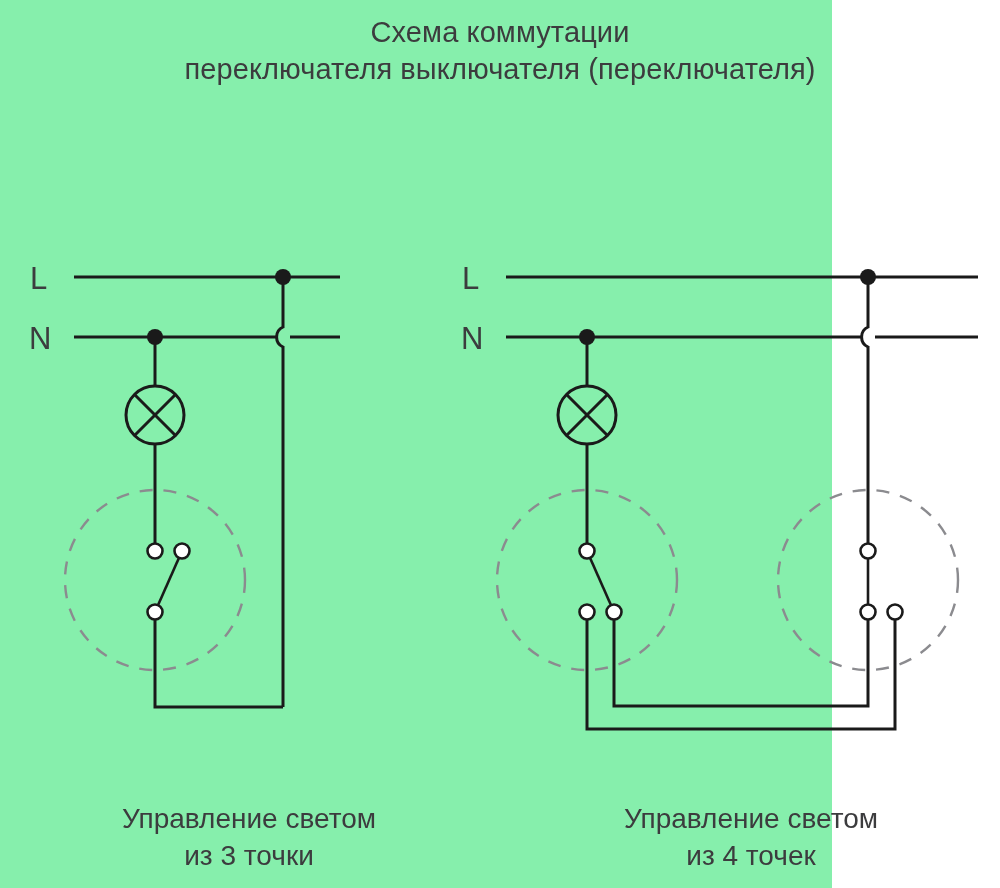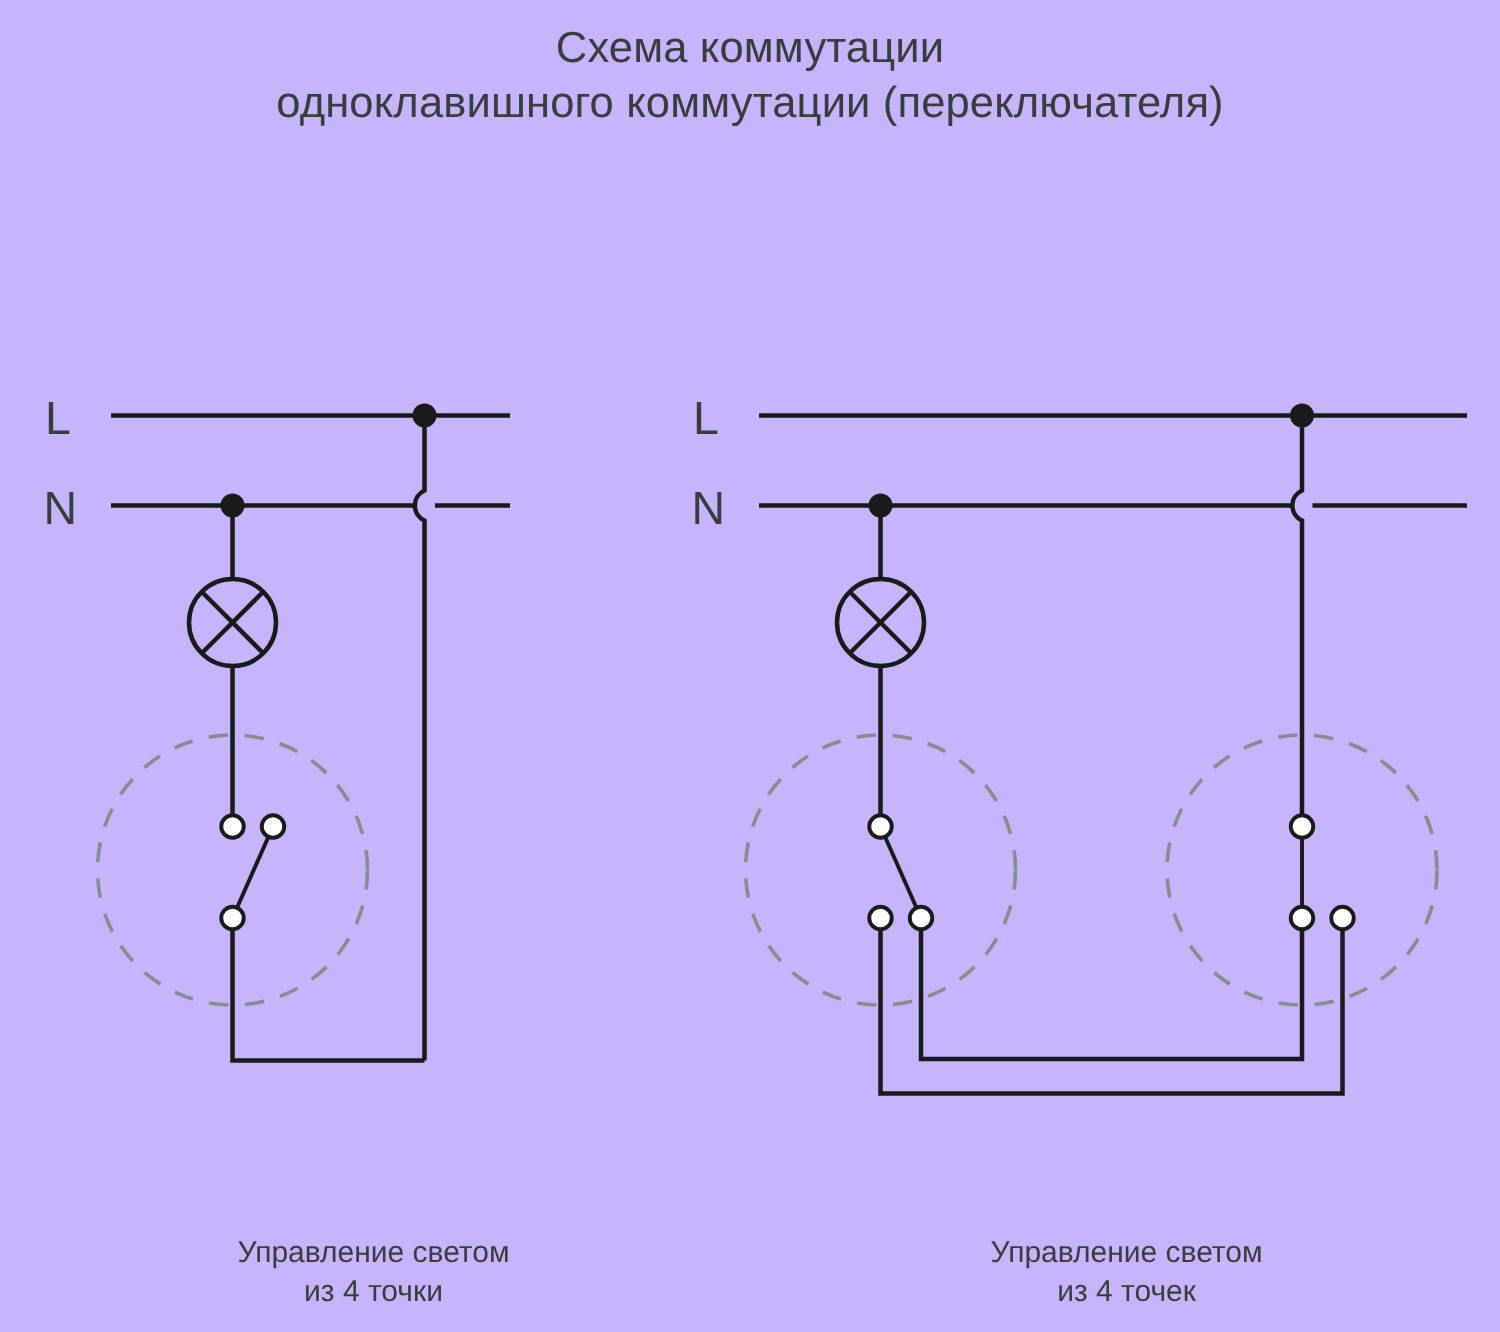"Схема коммутации" .page { background: #c4b5fd -> #86efac; width: 1000px -> 832px }
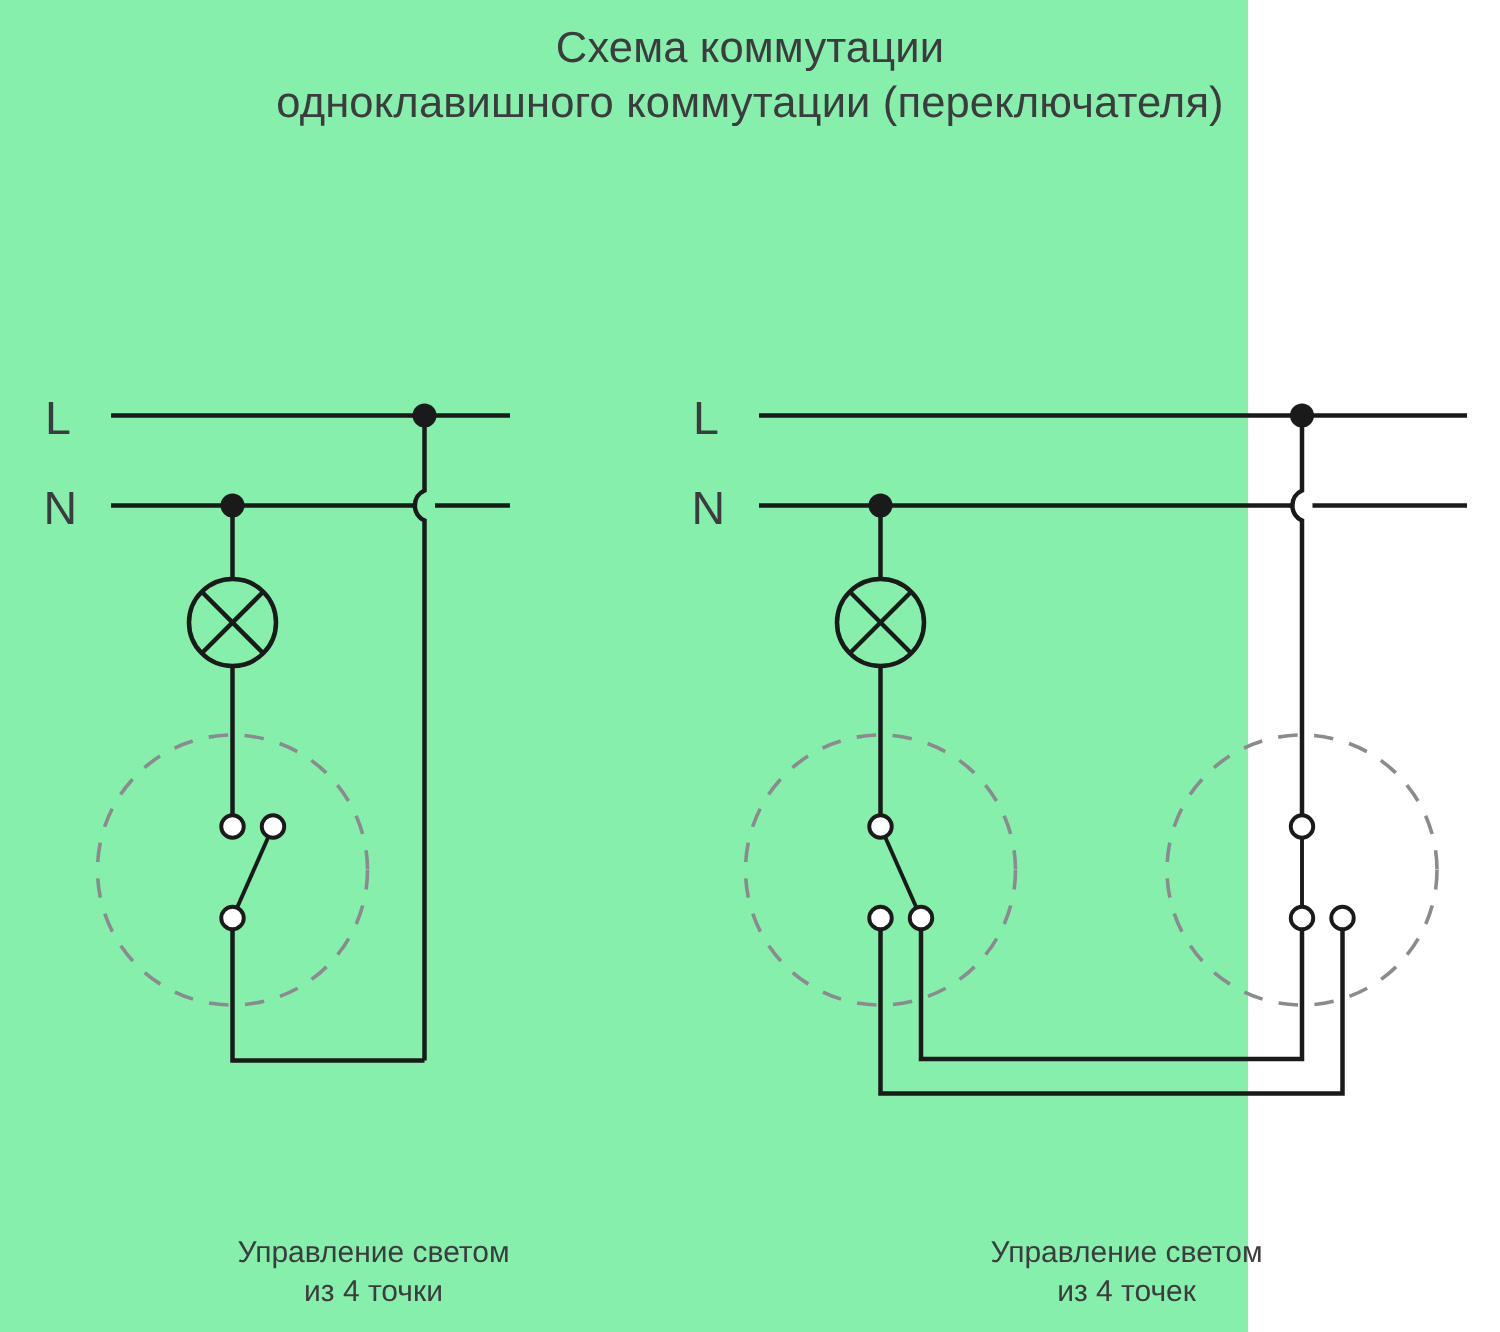"одноклавишного коммутации" span.title-line { text: одноклавишного коммутации -> переключателя выключателя }
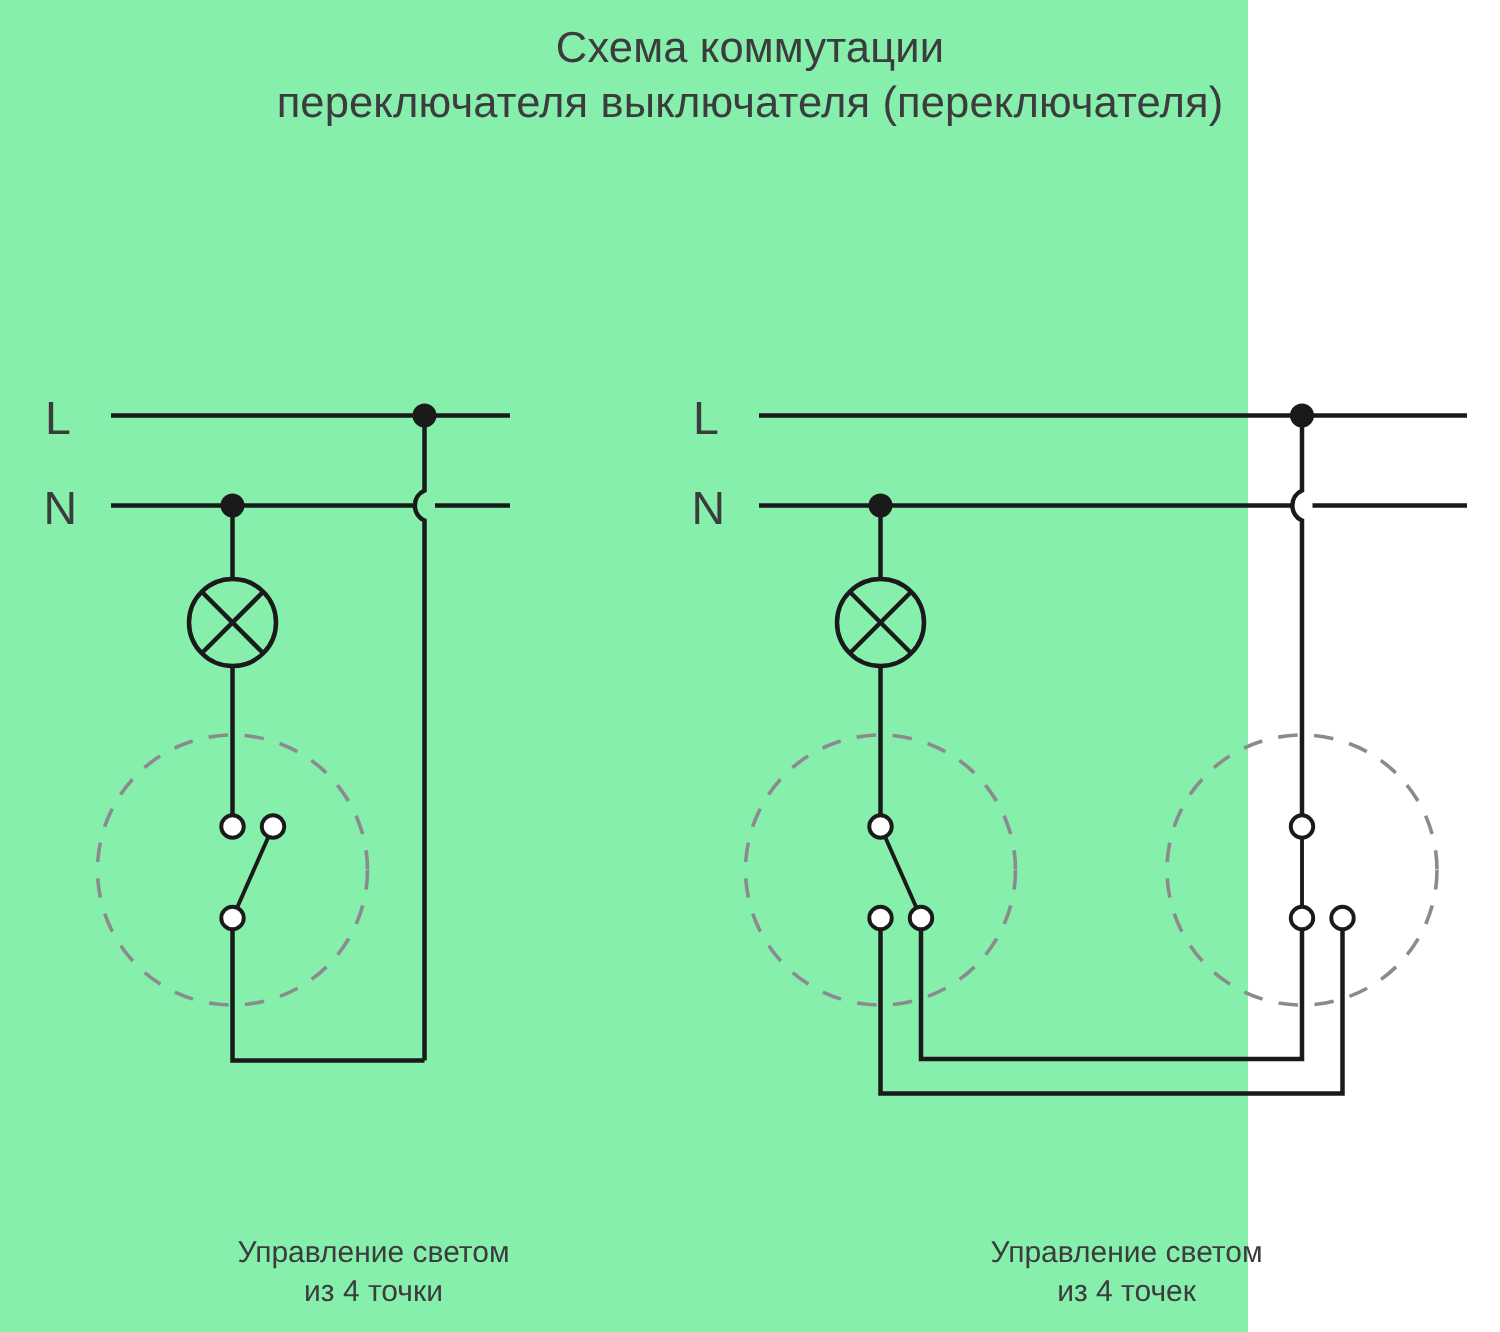"Управление светом" .caption-line { font-size: 20px -> 28px }
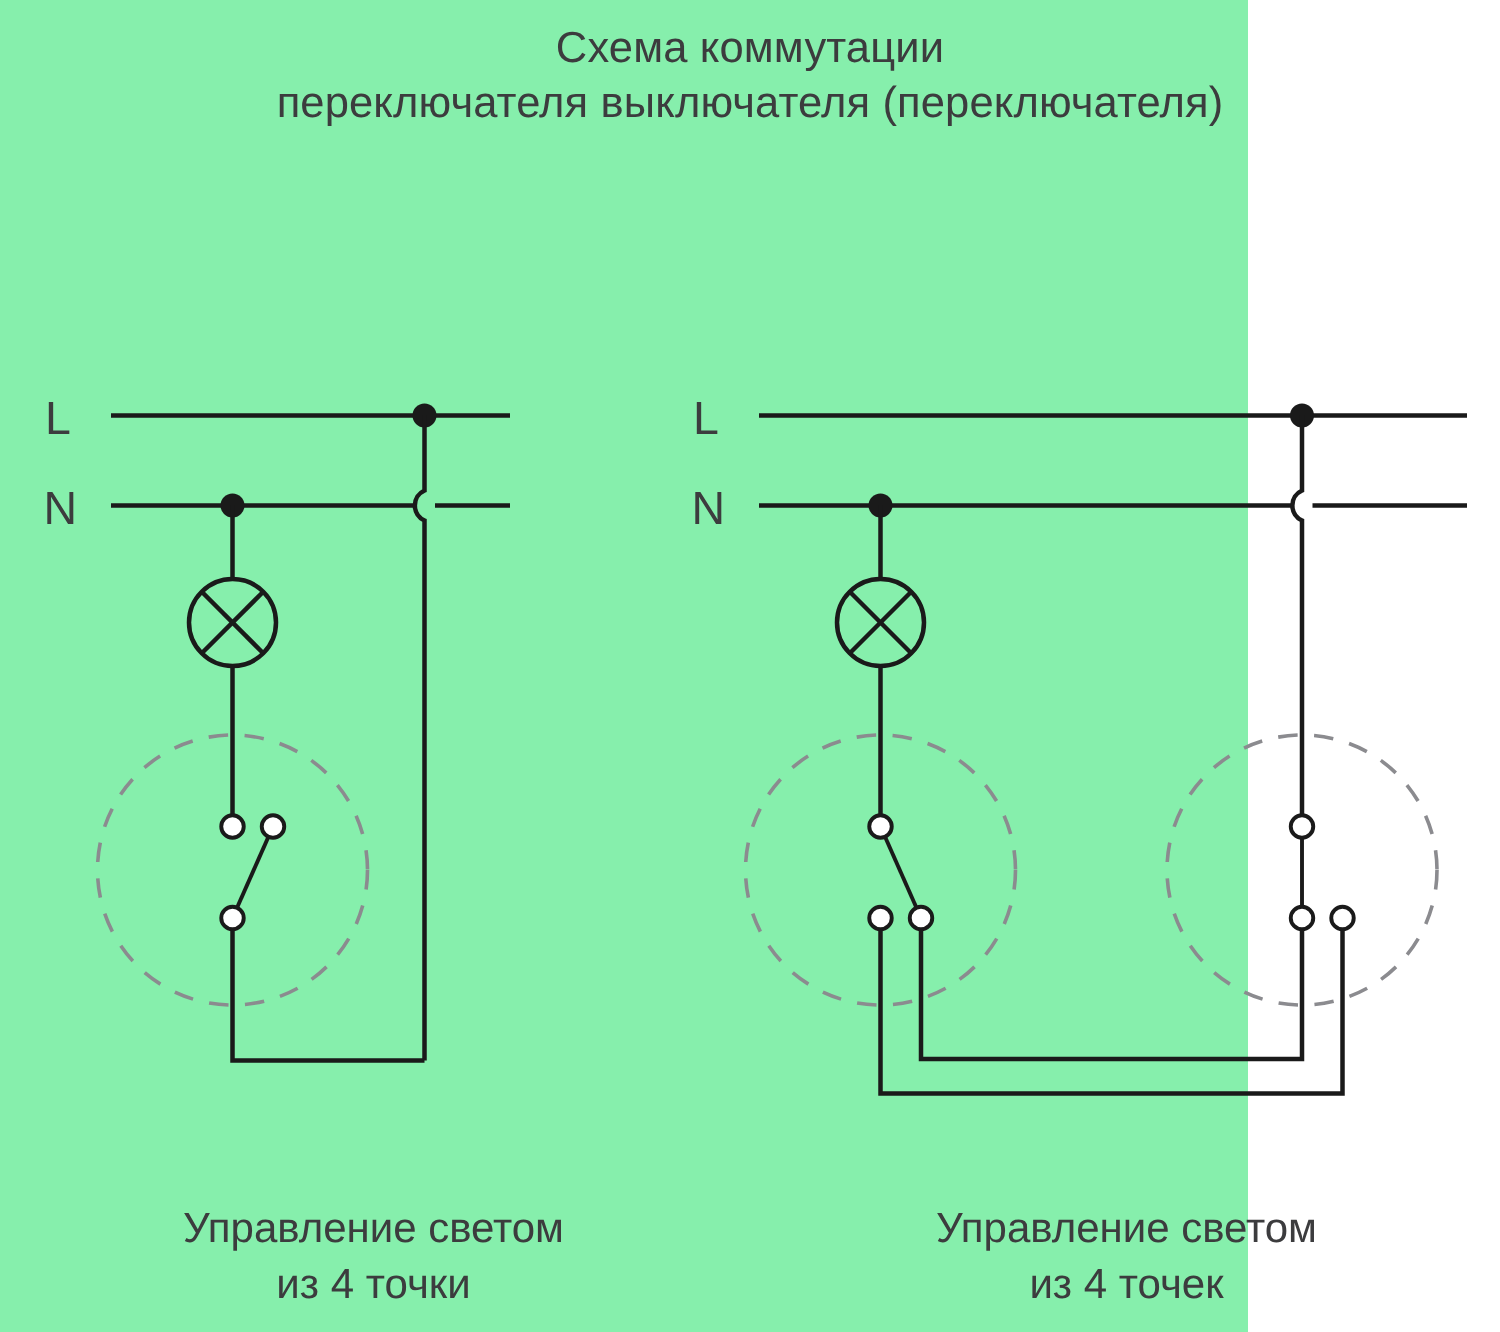"из 4 точки" span.caption-line { text: 4 -> 3 }
